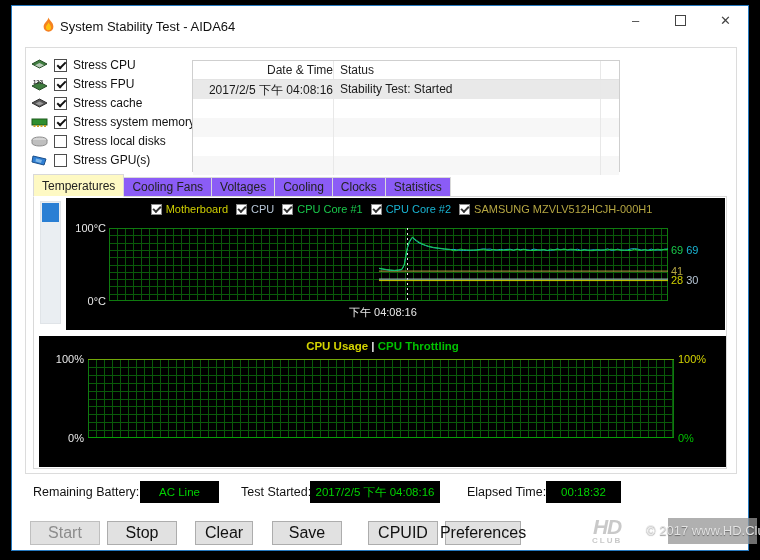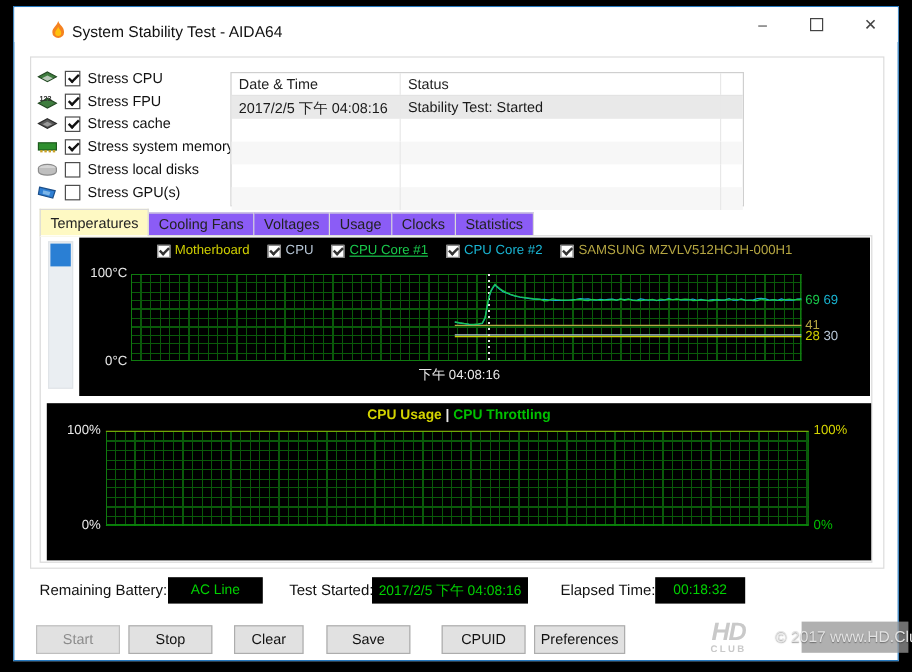"Date & Time" .trow .c1 { text-align: none -> right }
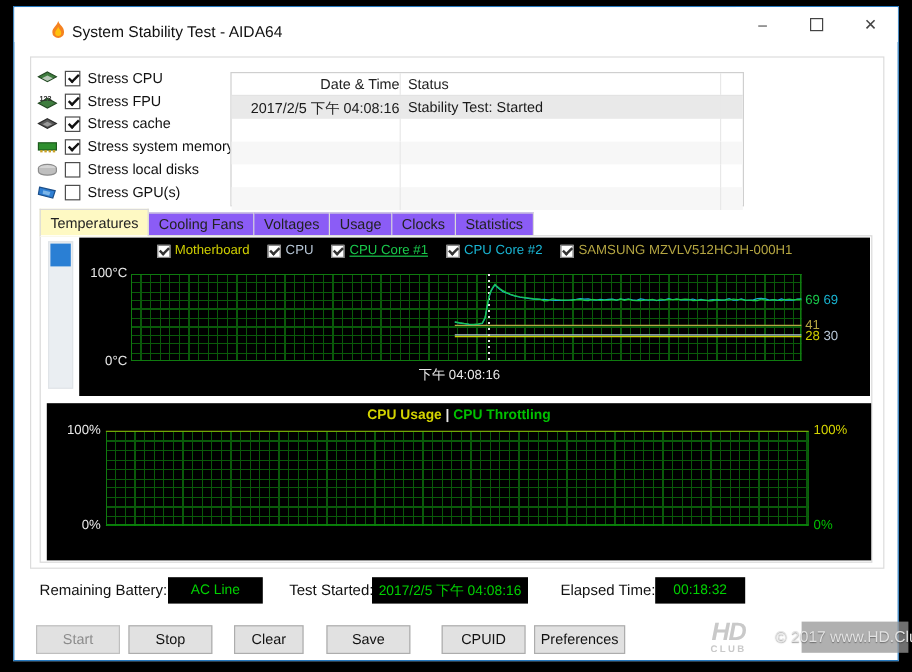"Usage" div.tab { text: Usage -> Cooling }
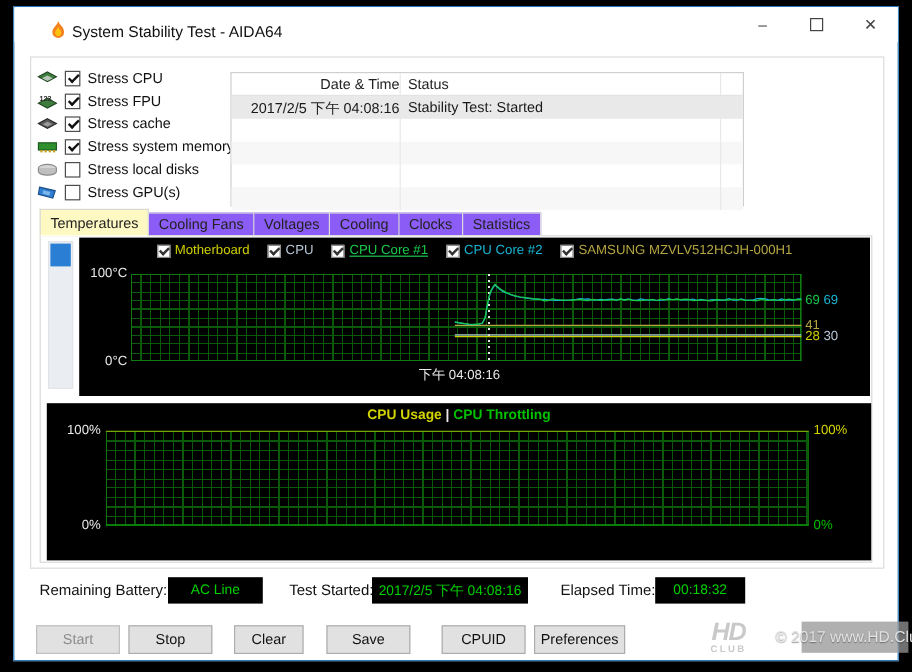"Motherboard" .legend-row { gap: 15px -> 8px; left: 0 -> 6px }
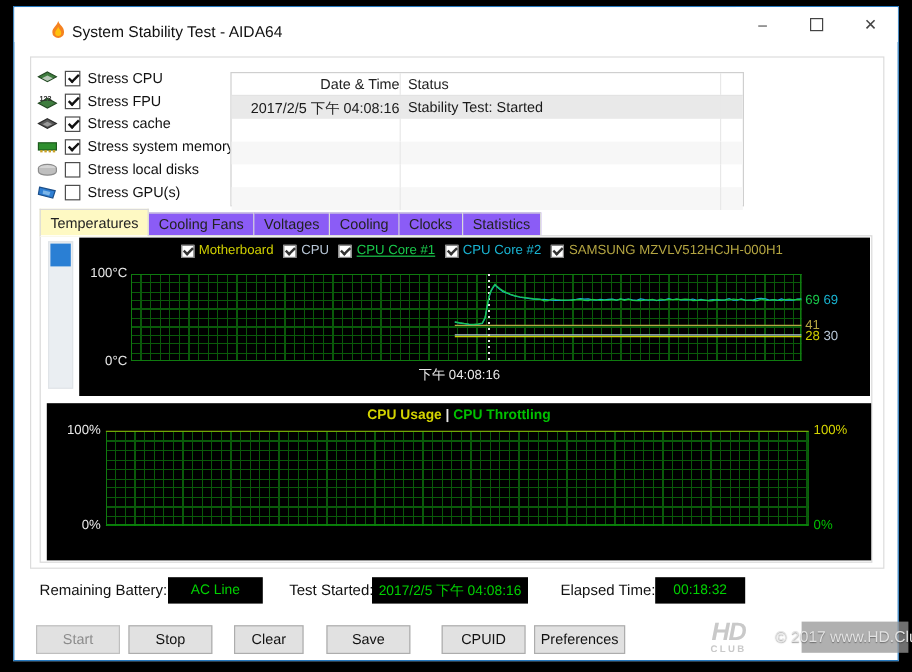"CPU Core #1" span { text-decoration: underline -> none }
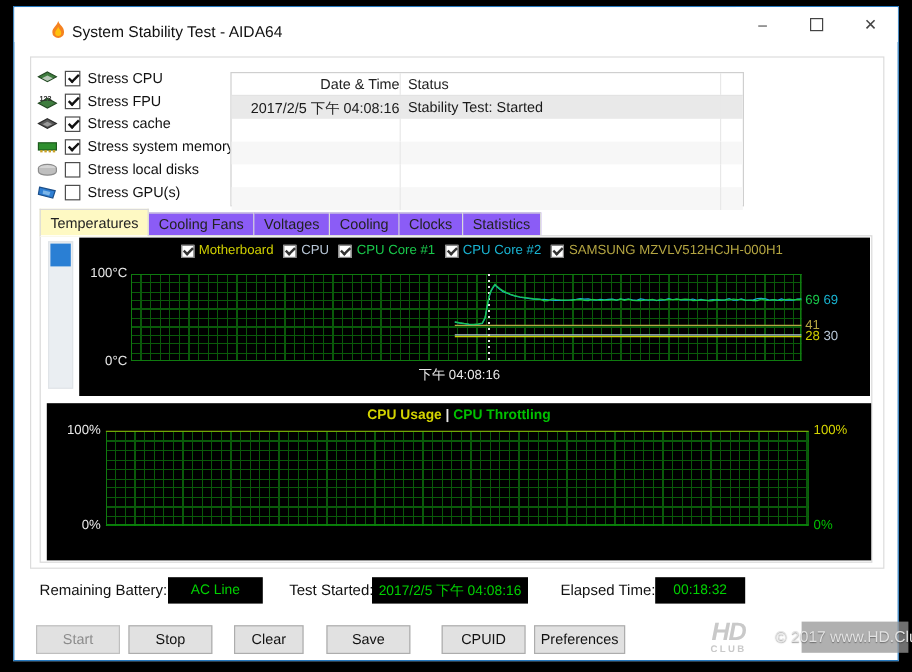"Start" .btn { font-size: 12px -> 16px }
